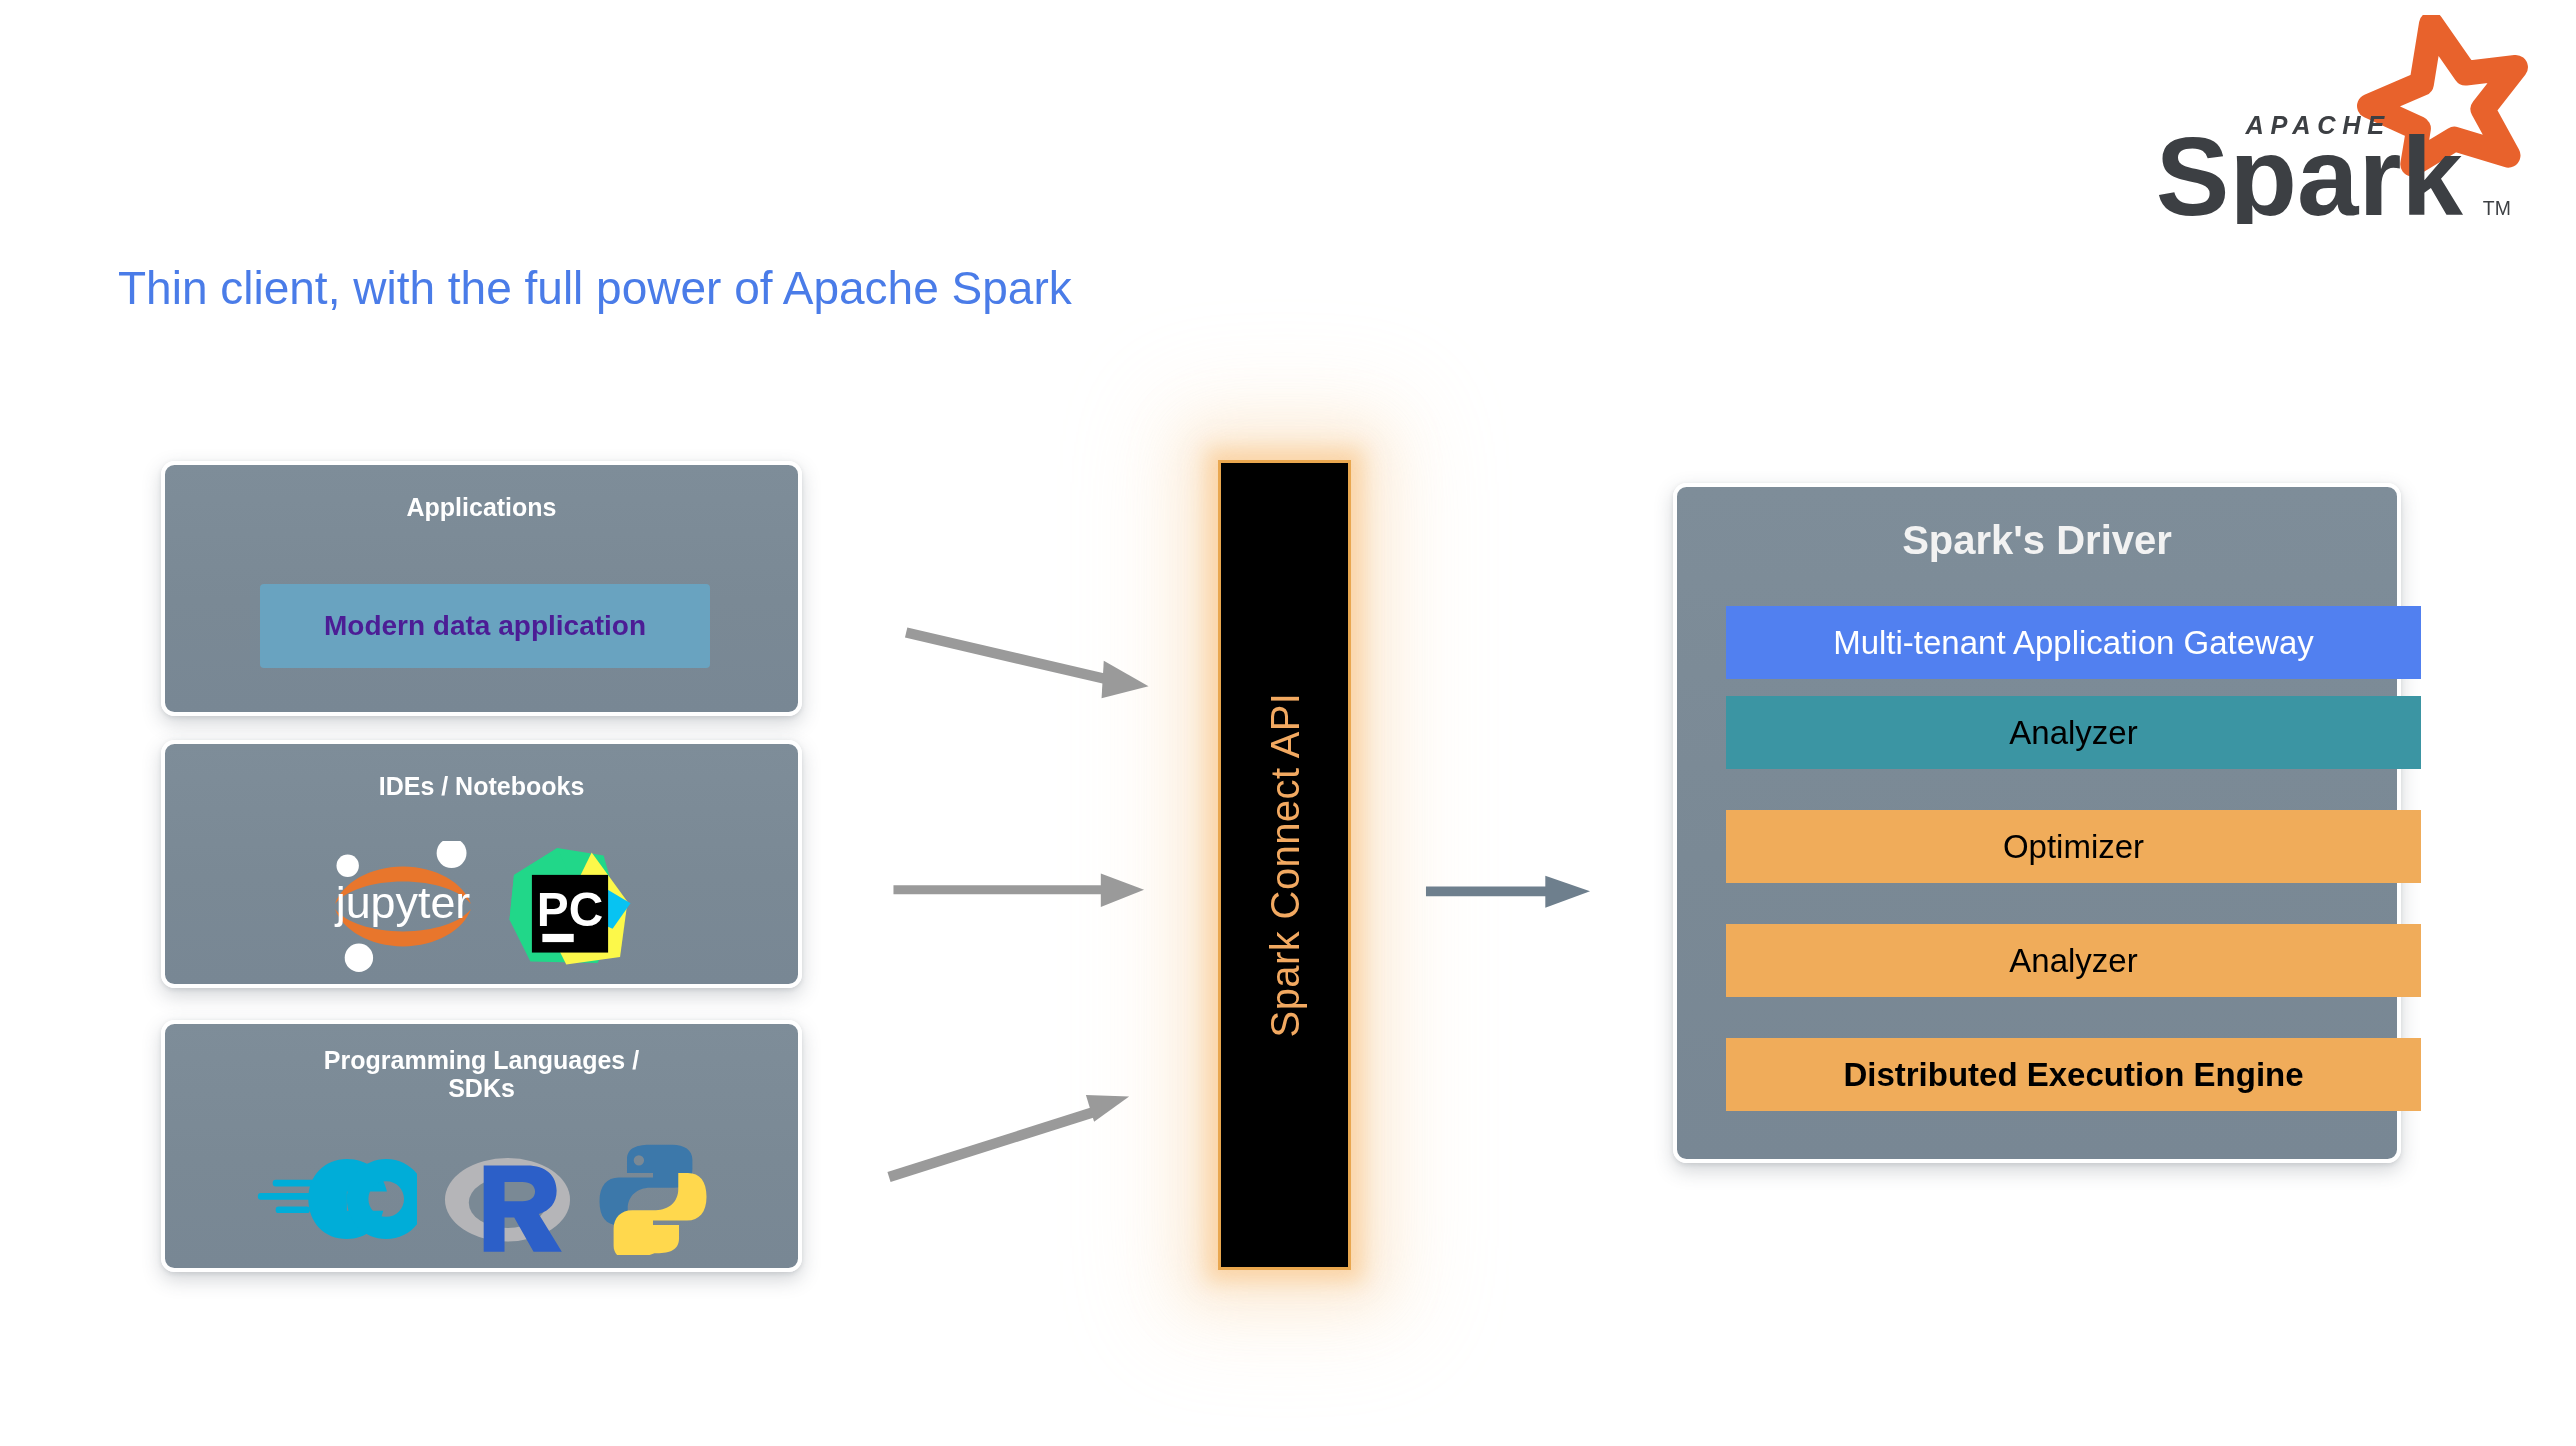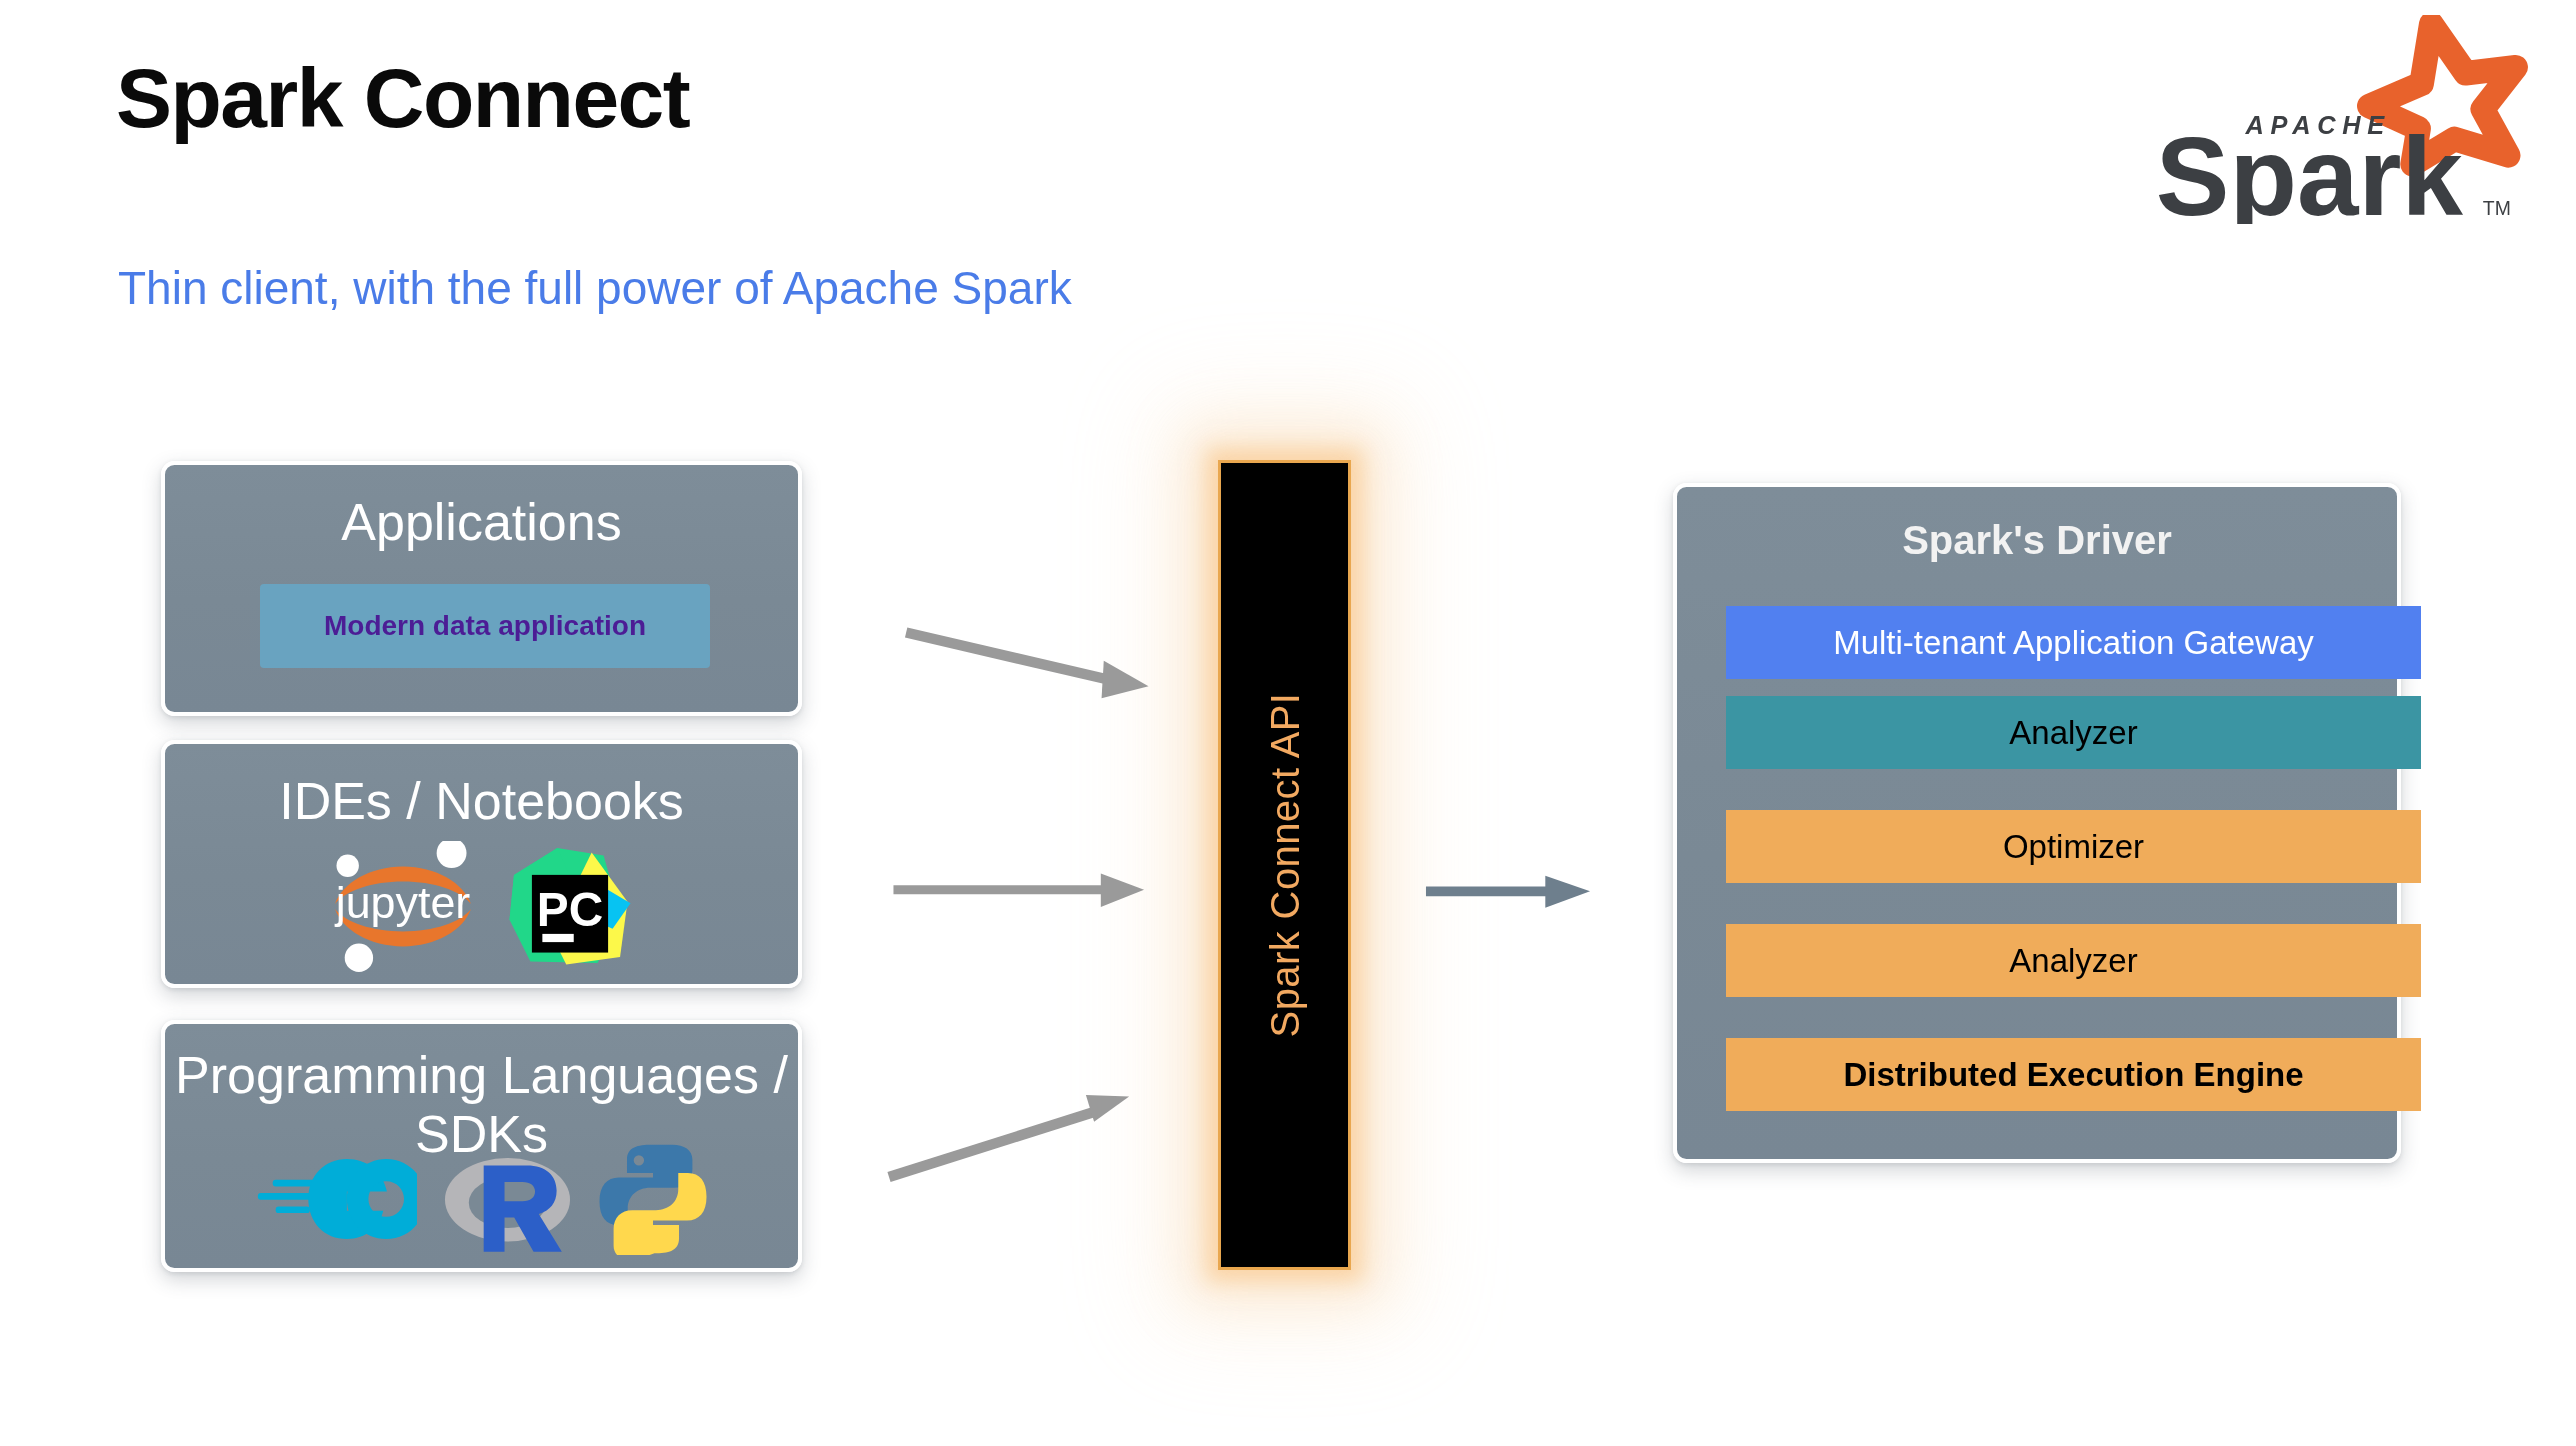"Spark Connect" div { html: <div>Spark Connect</div> -> none }
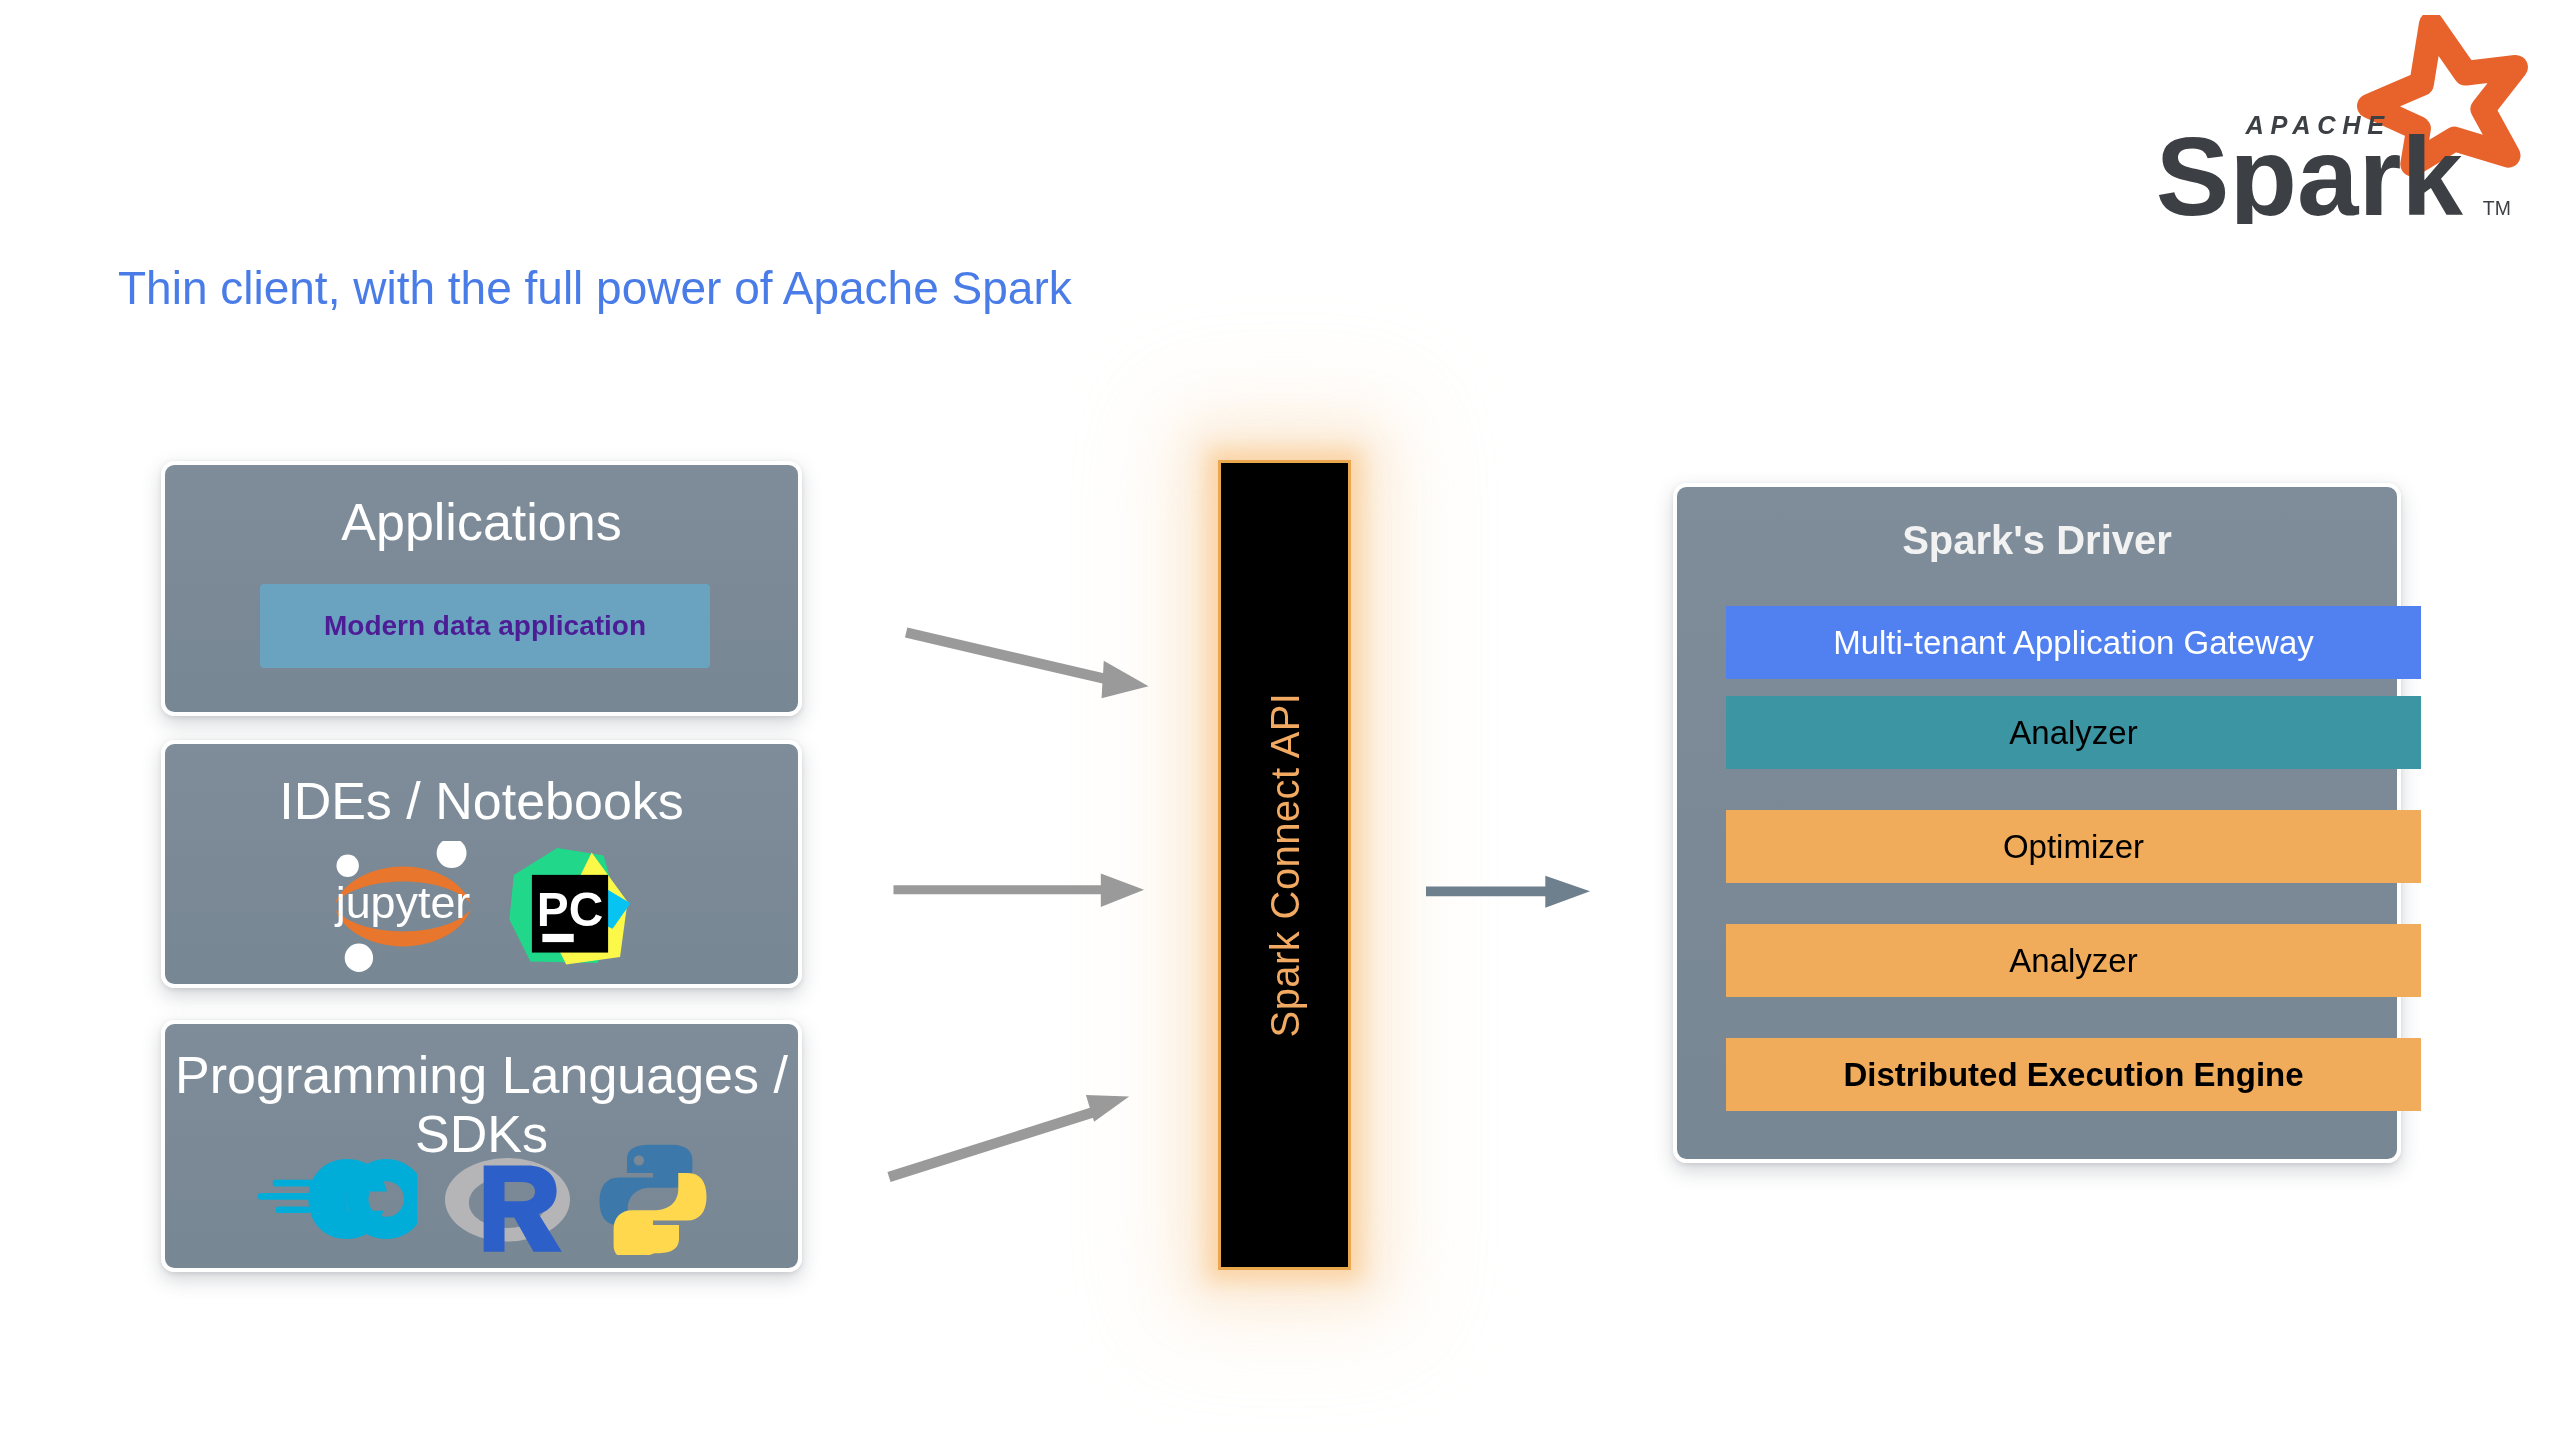"Applications" .panel-title { font-size: 52px -> 25px; font-weight: 400 -> 700 }
